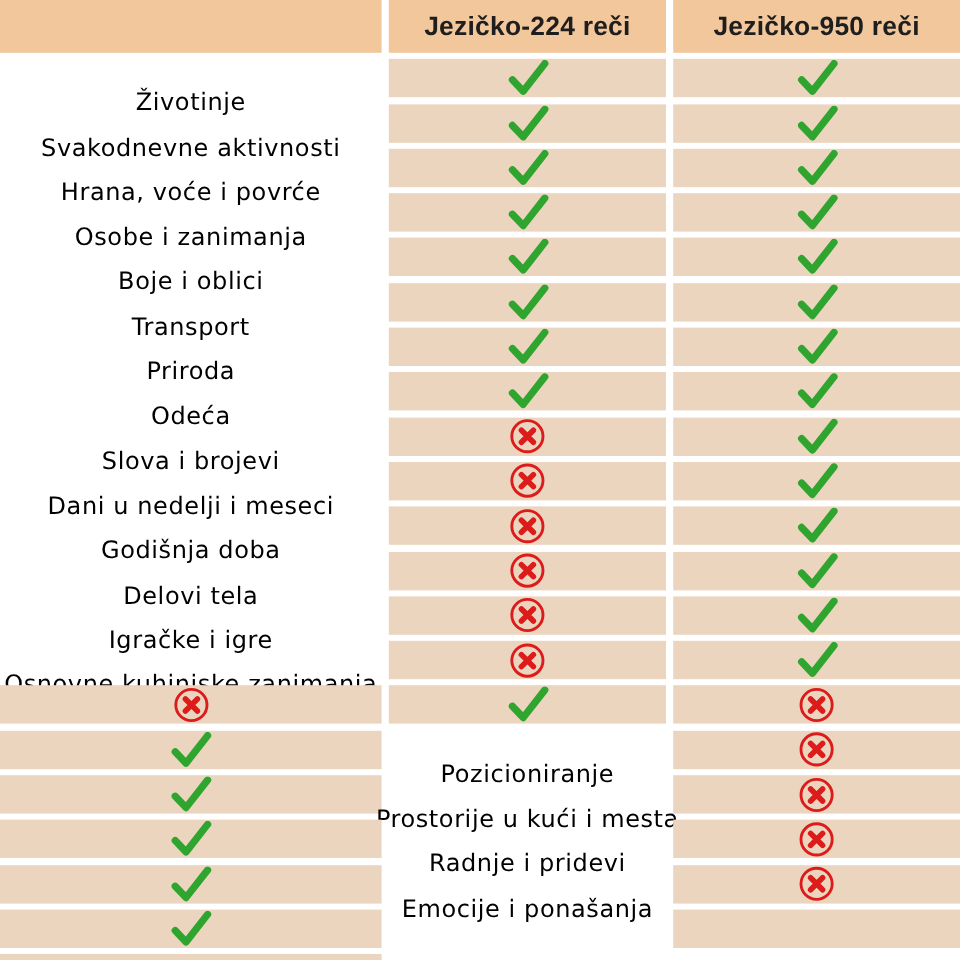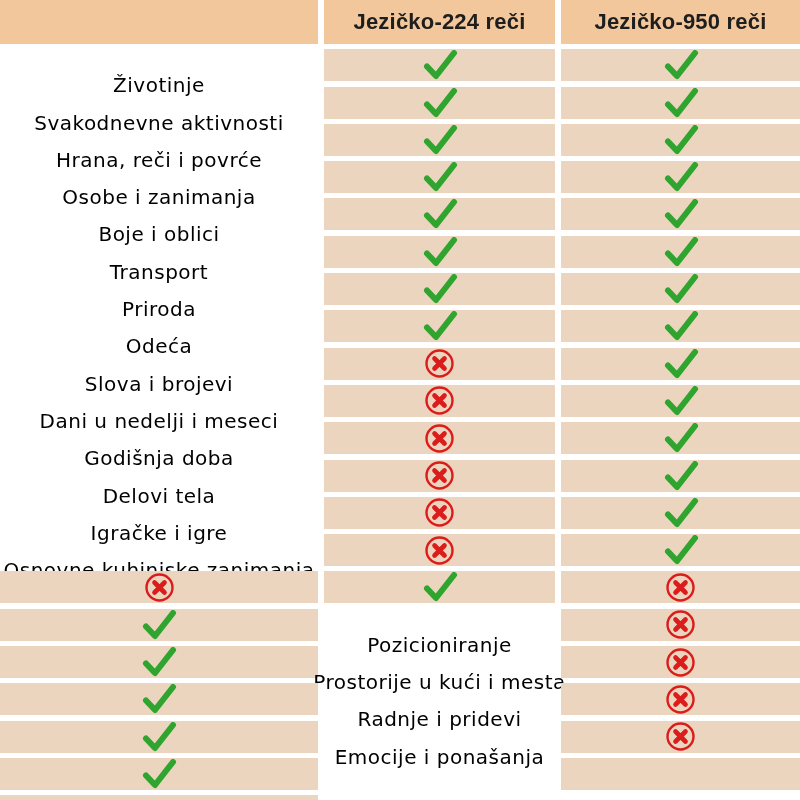"Hrana, reči i povrće" div.cell { text: reči -> voće }
